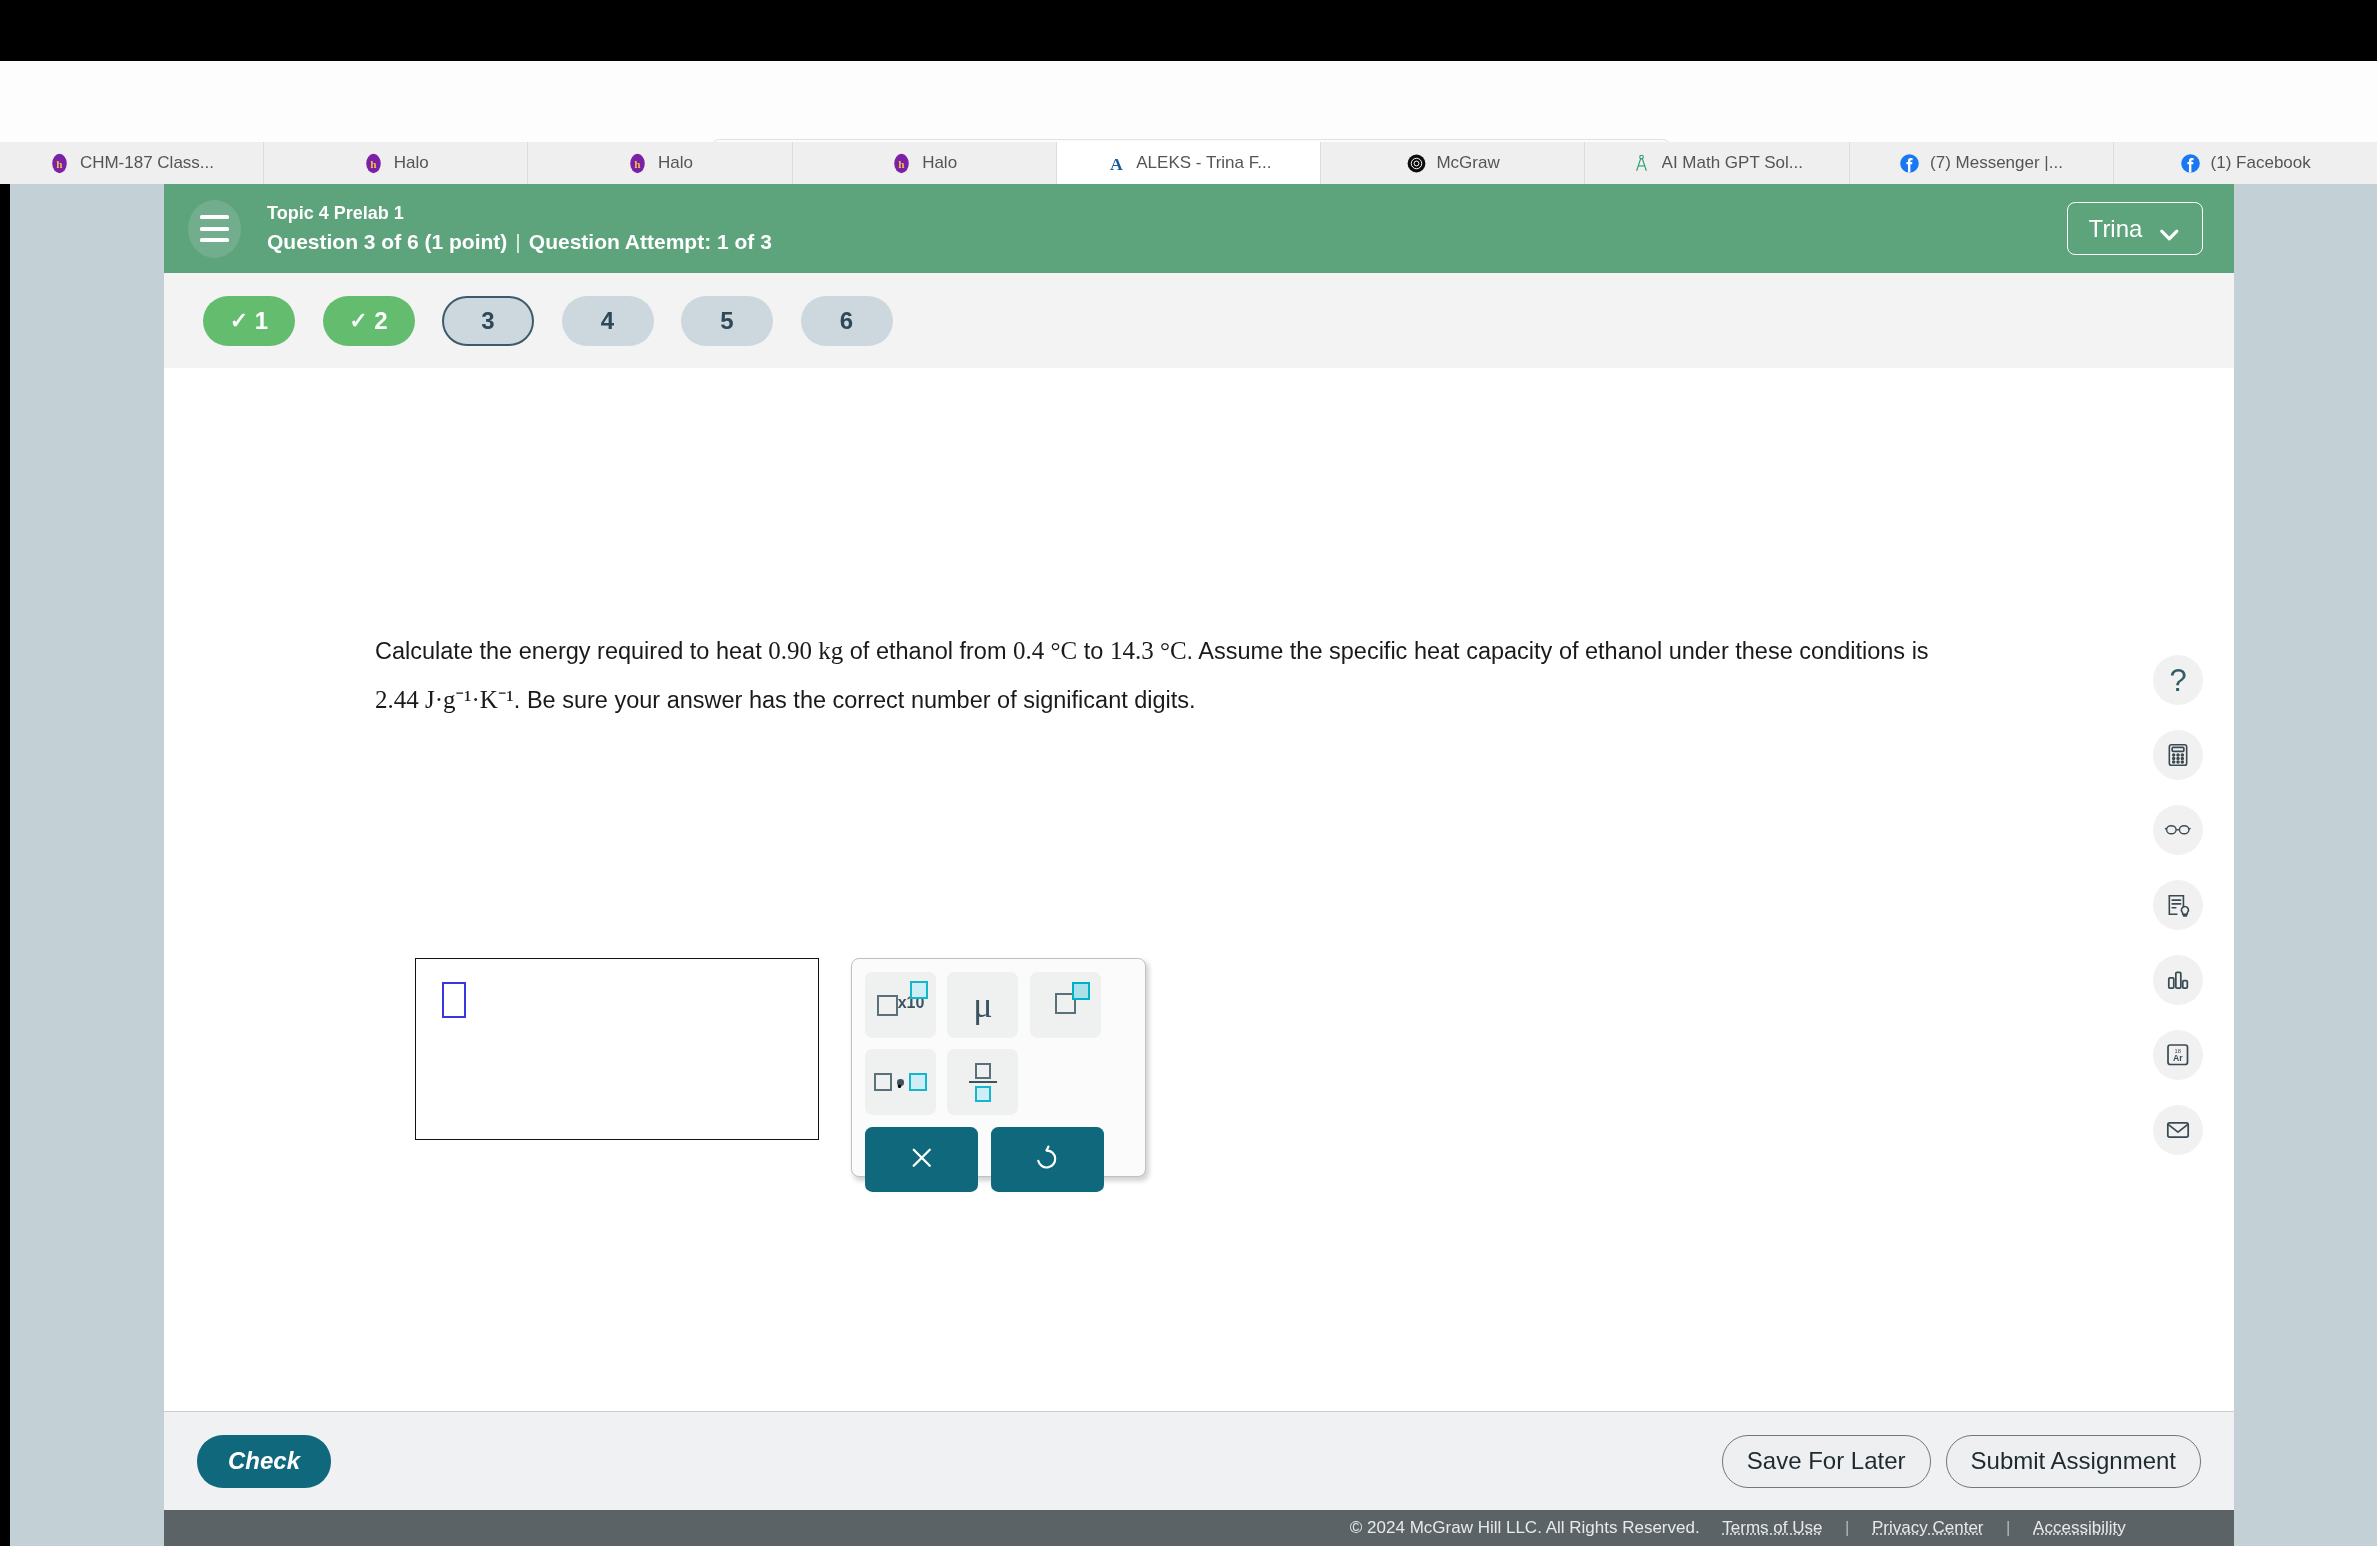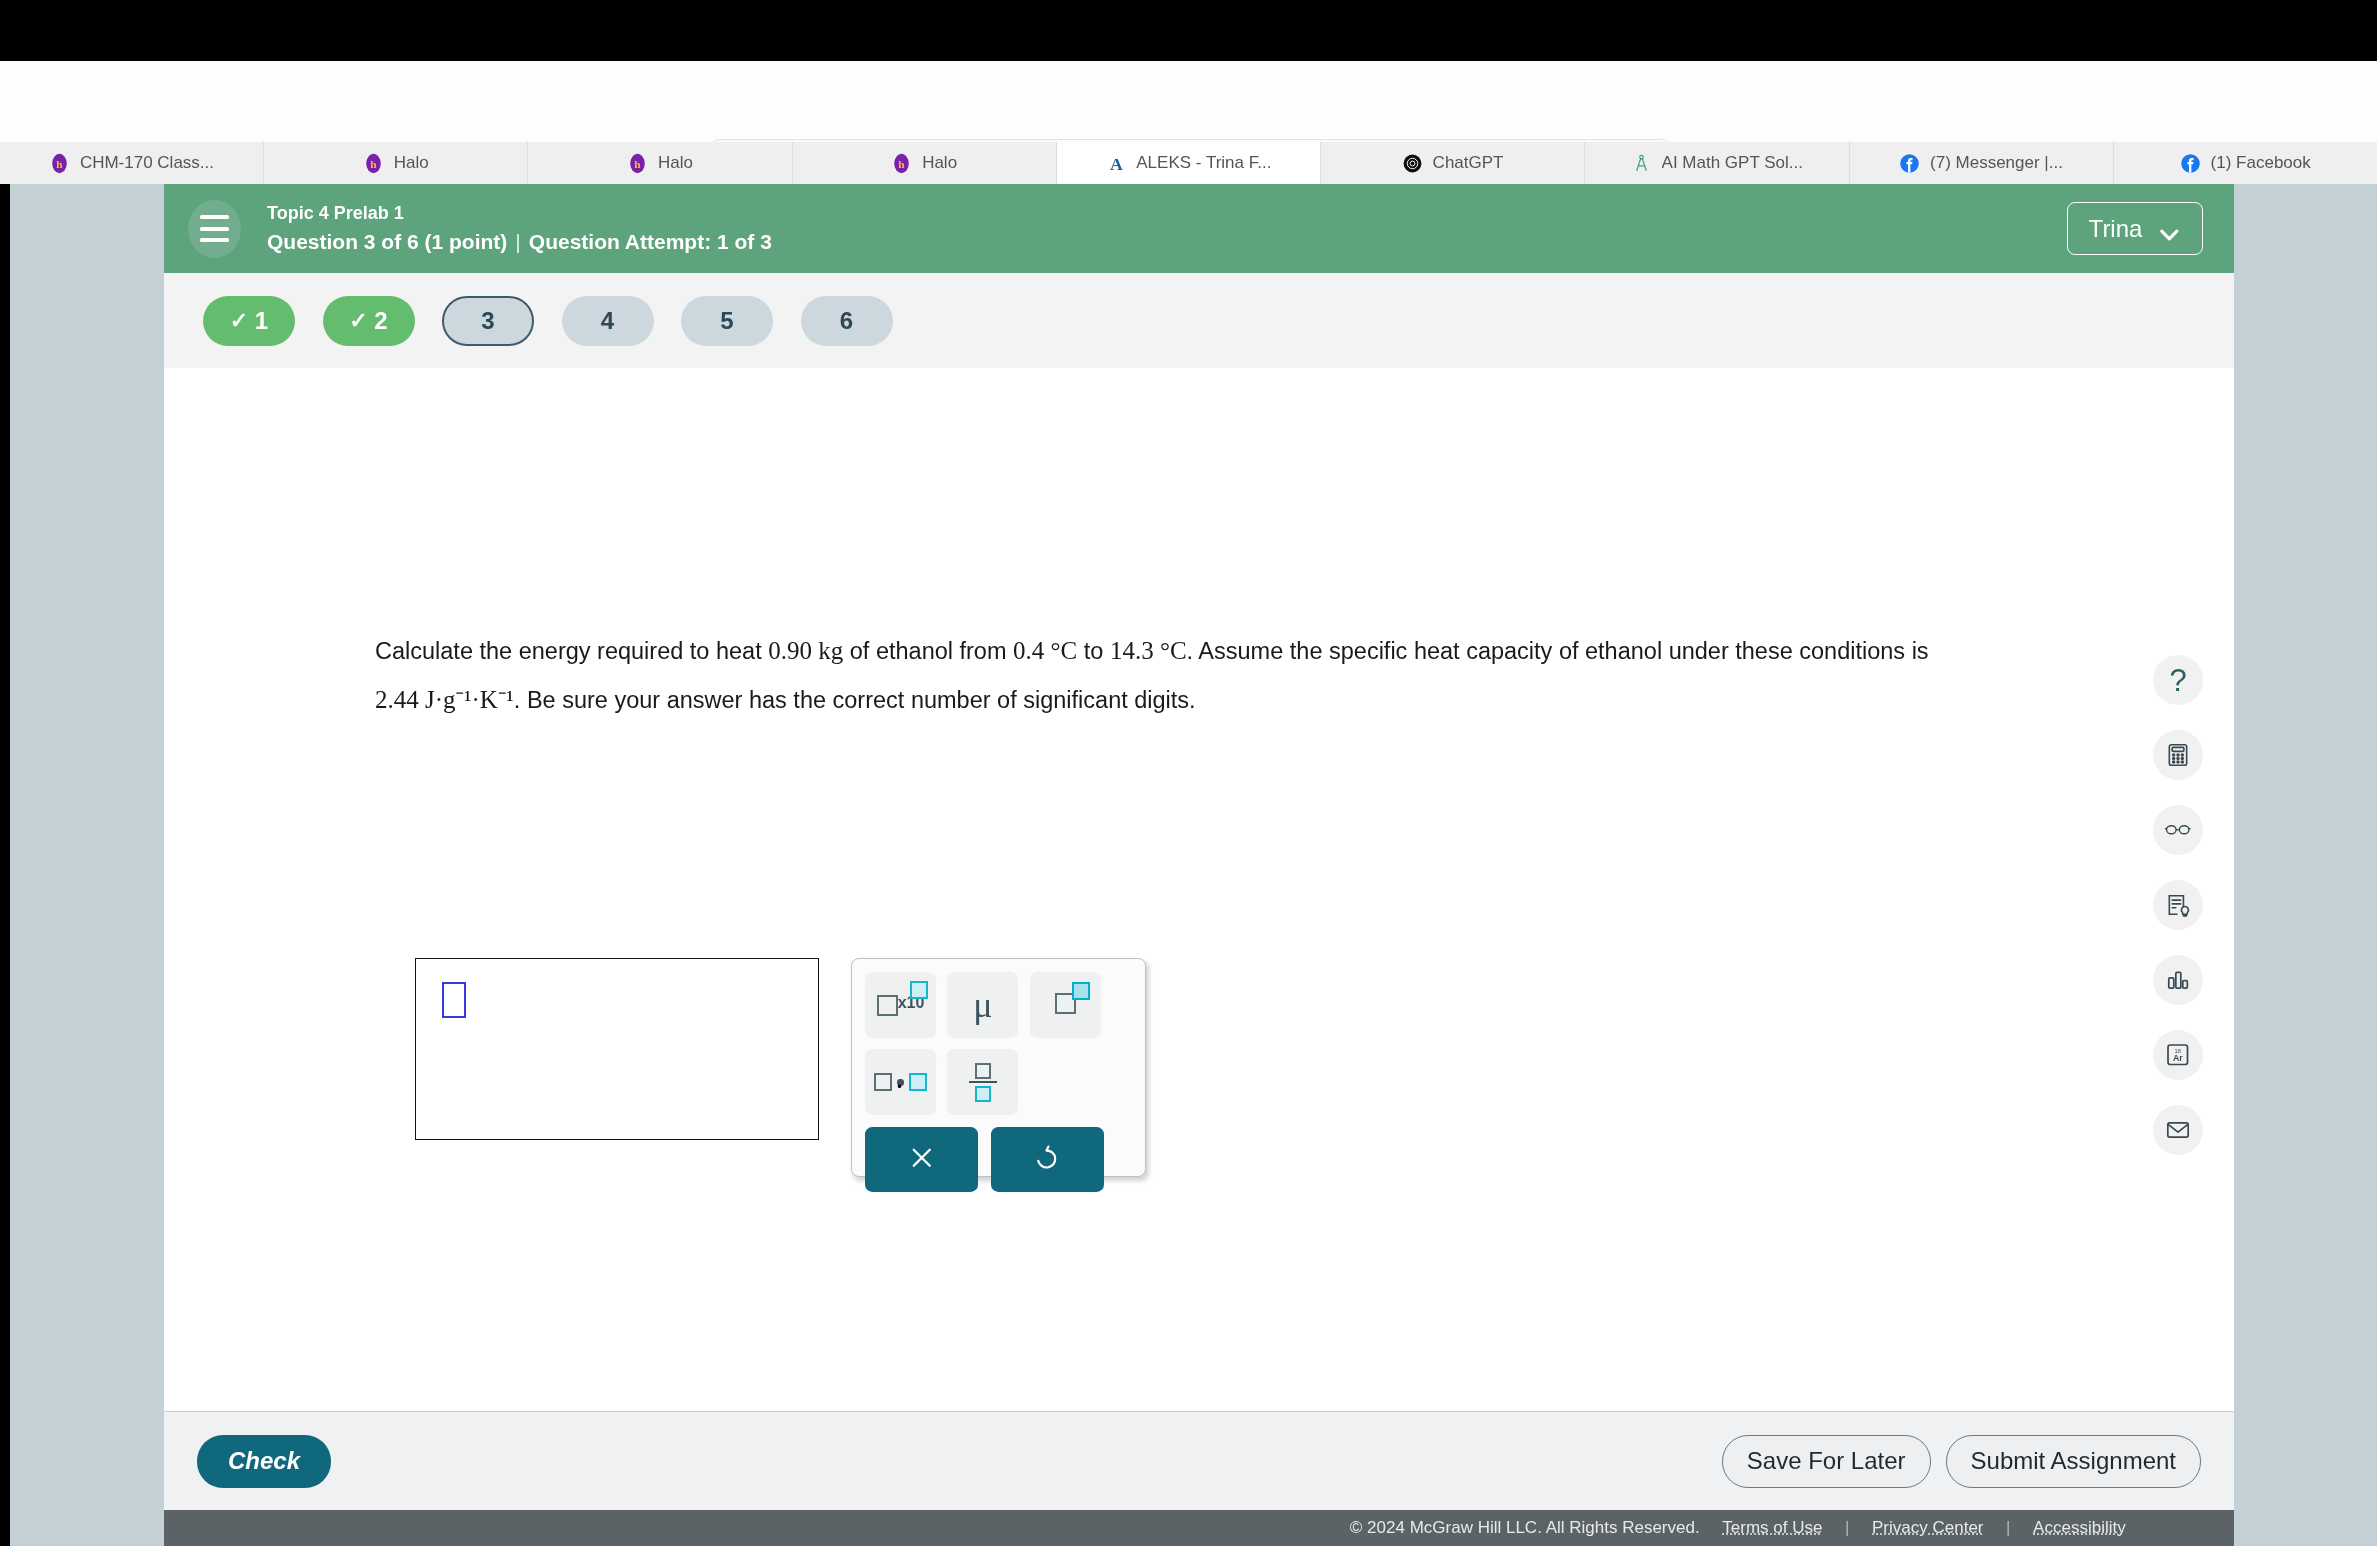"CHM-170 Class..." span.tab-label { text: CHM-170 -> CHM-187 }
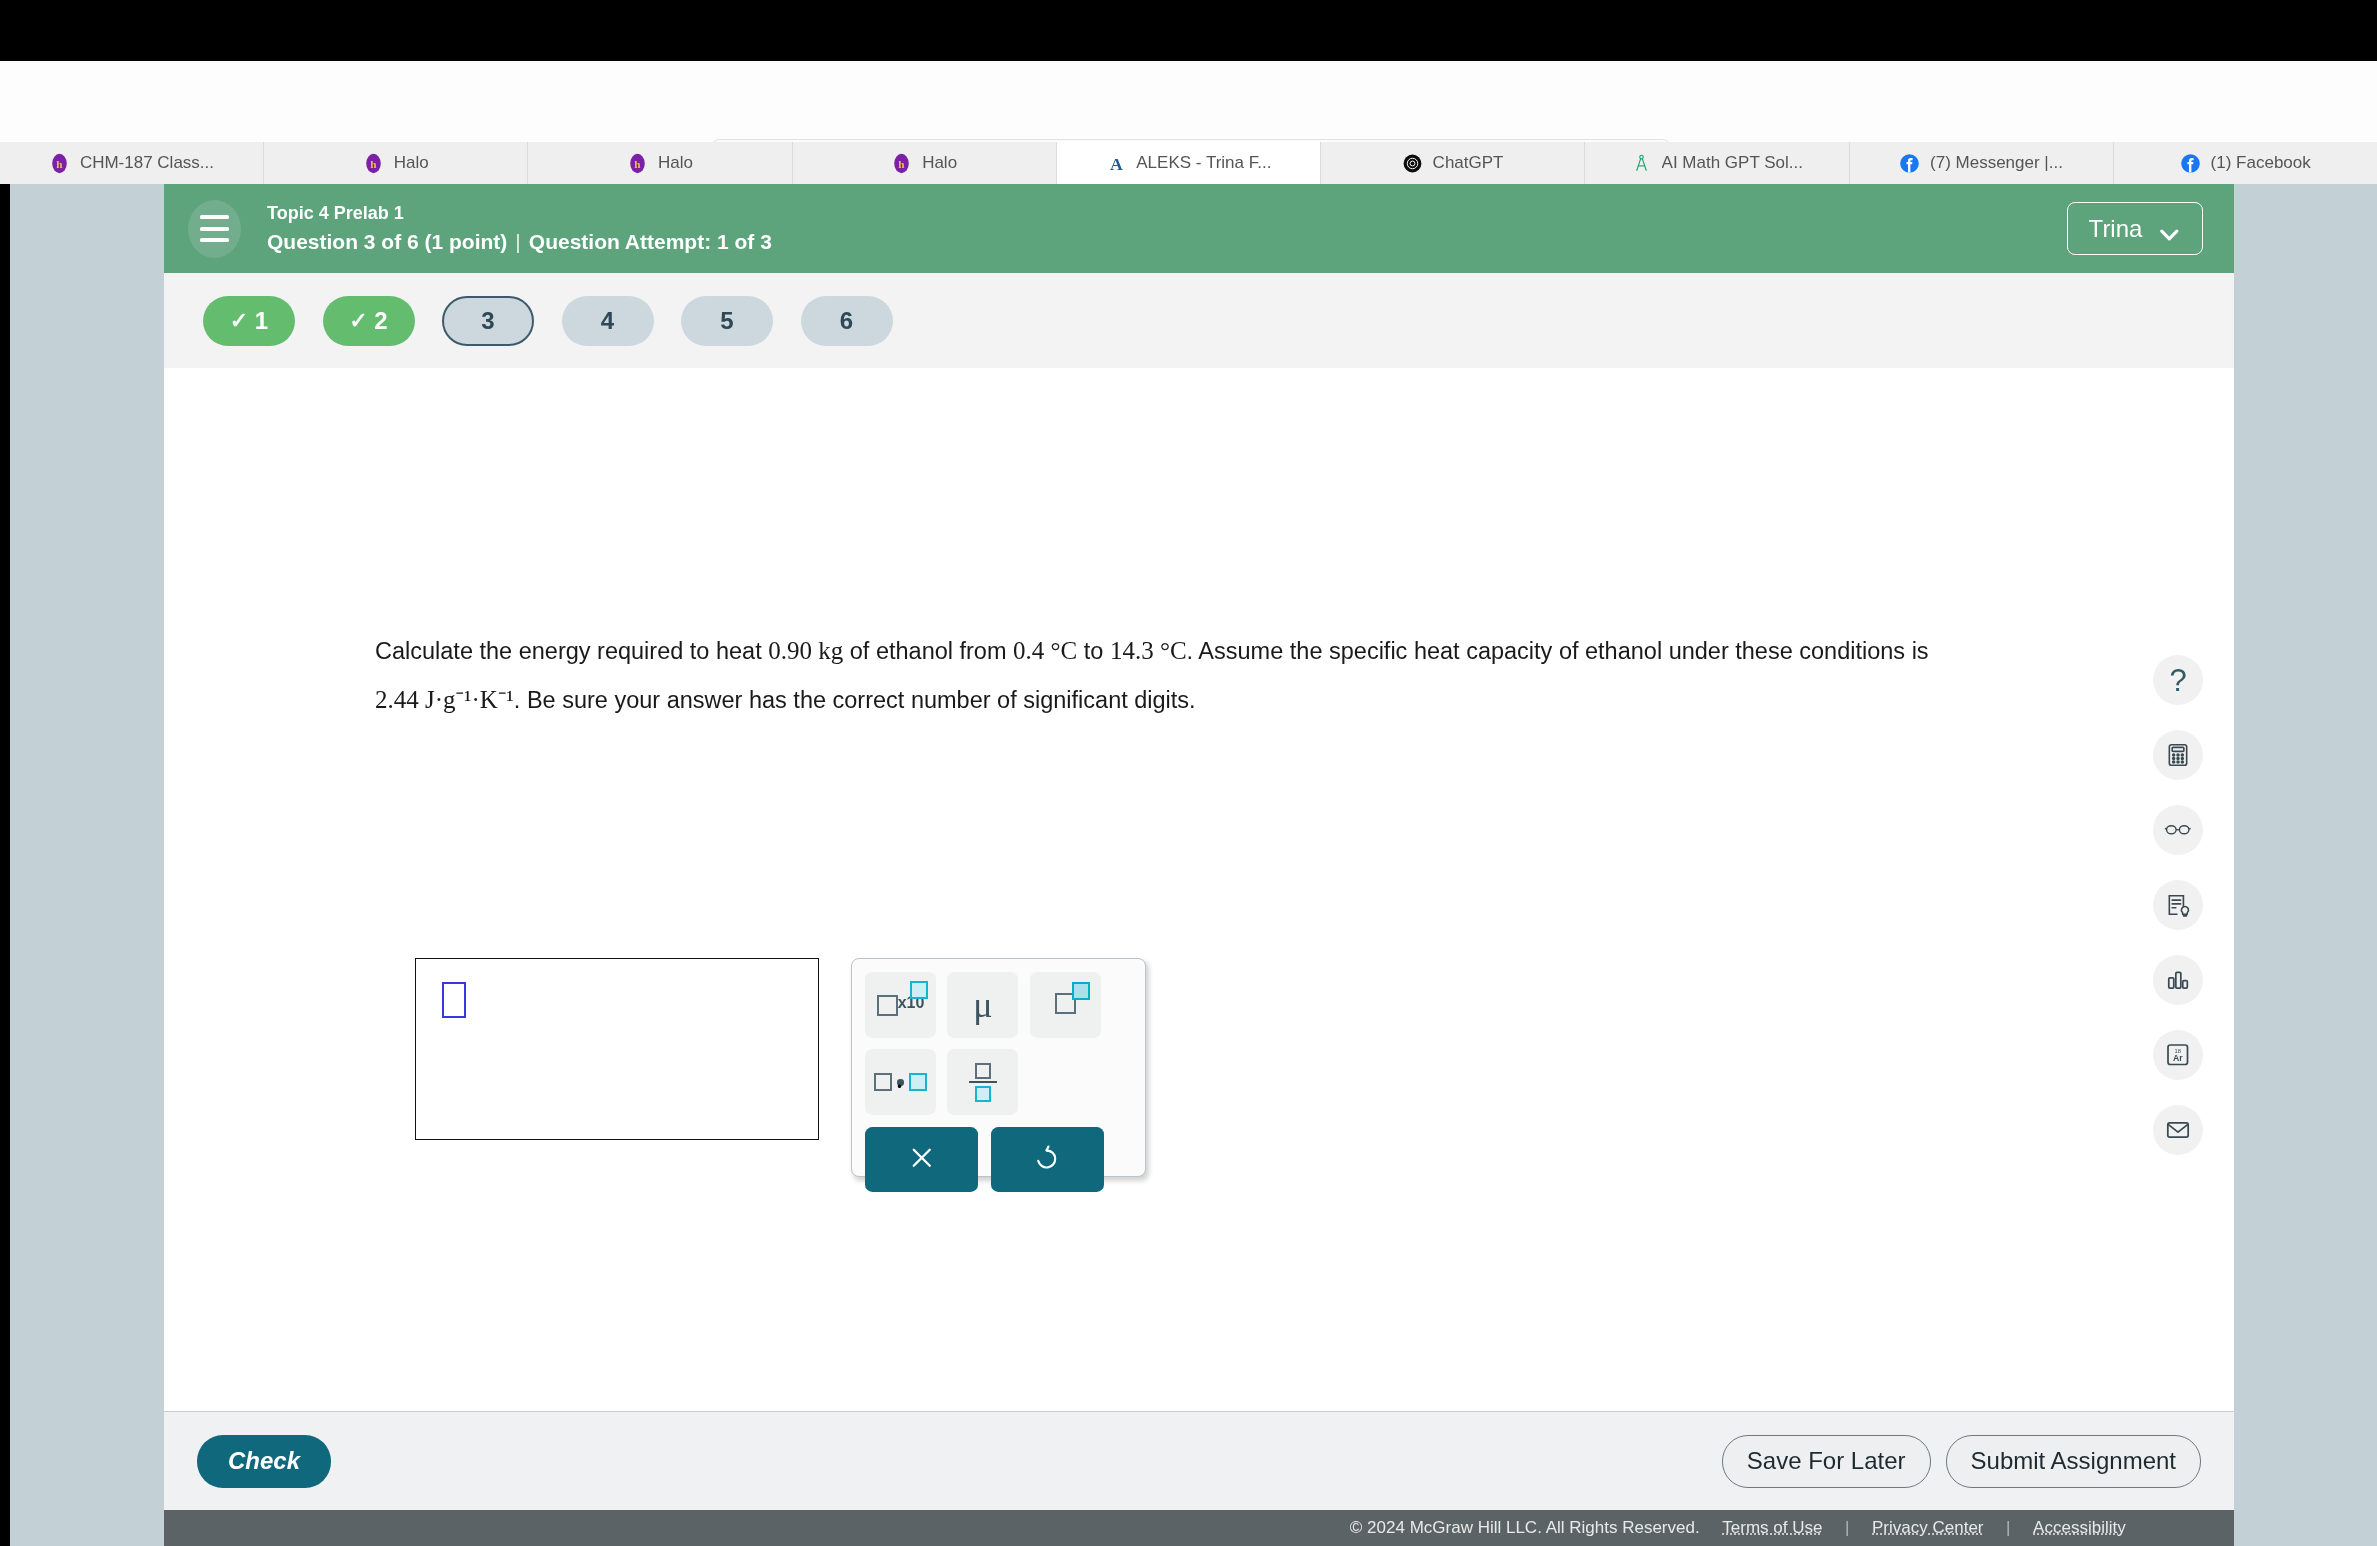"ChatGPT" span.tab-label { text: ChatGPT -> McGraw }
